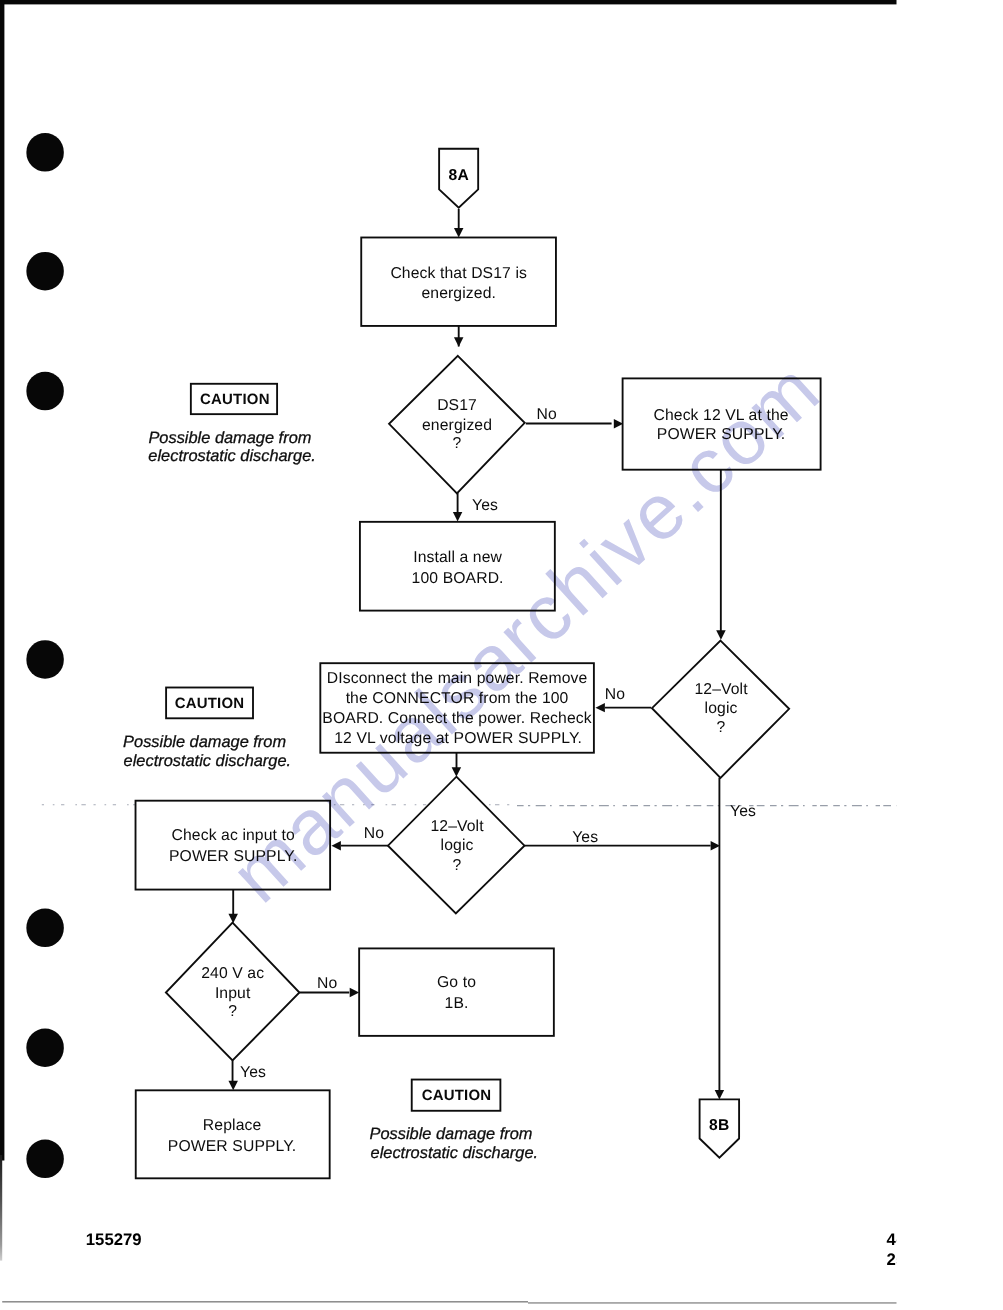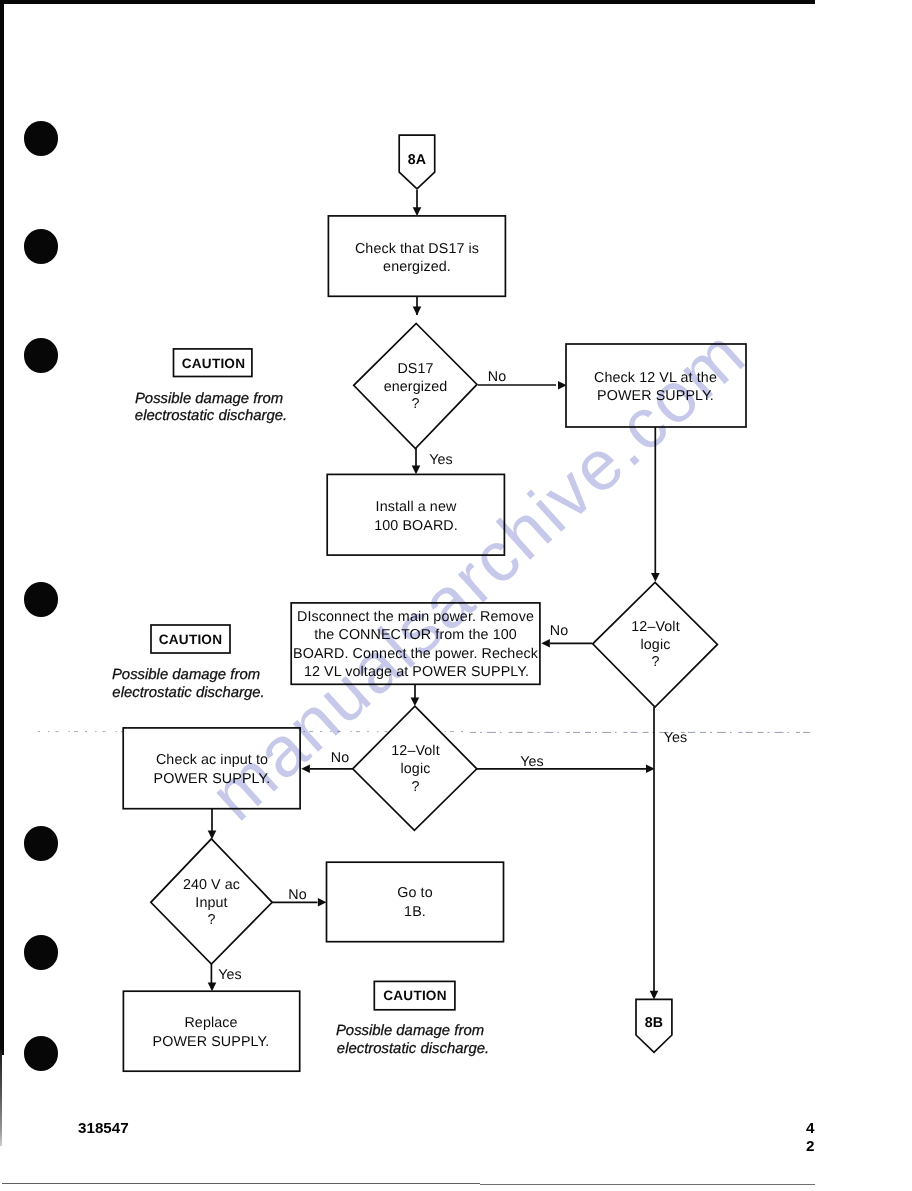"318547" span.foot { text: 318547 -> 155279 }
